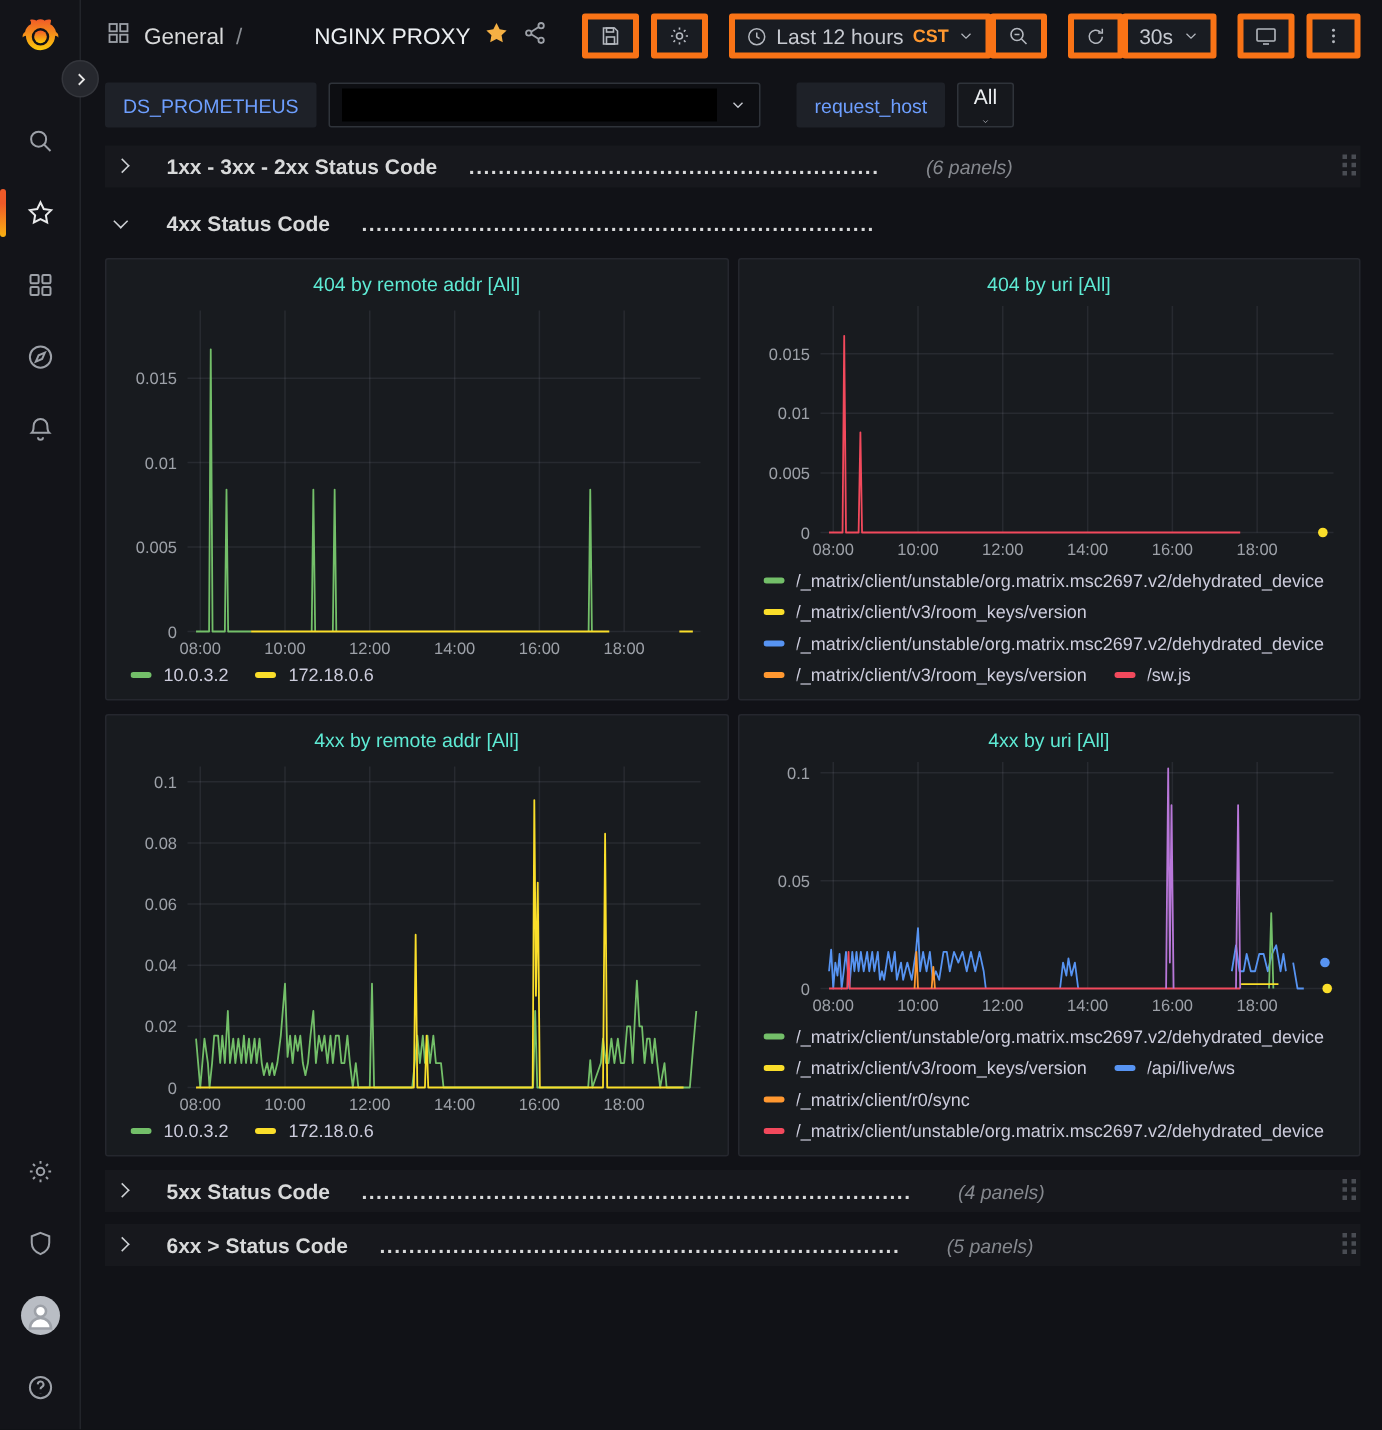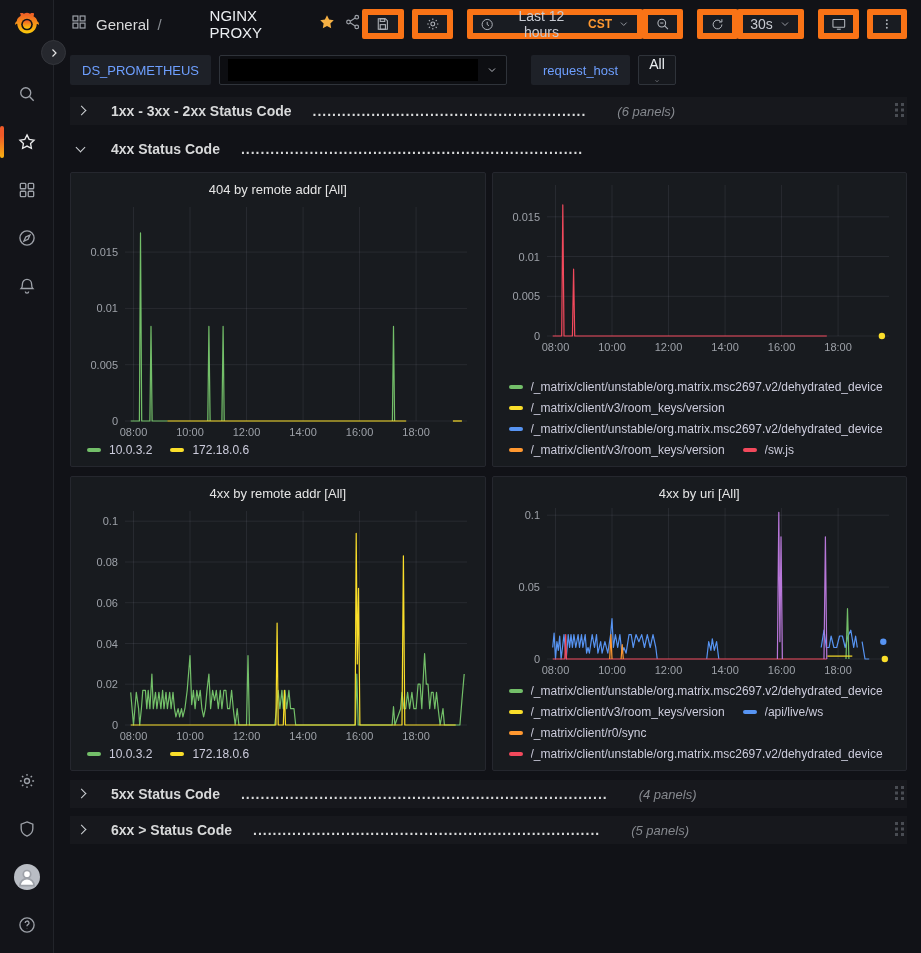"Last 12 hours" .tb-btn { border: 6px solid #f97316 -> 4px solid #f97316 }
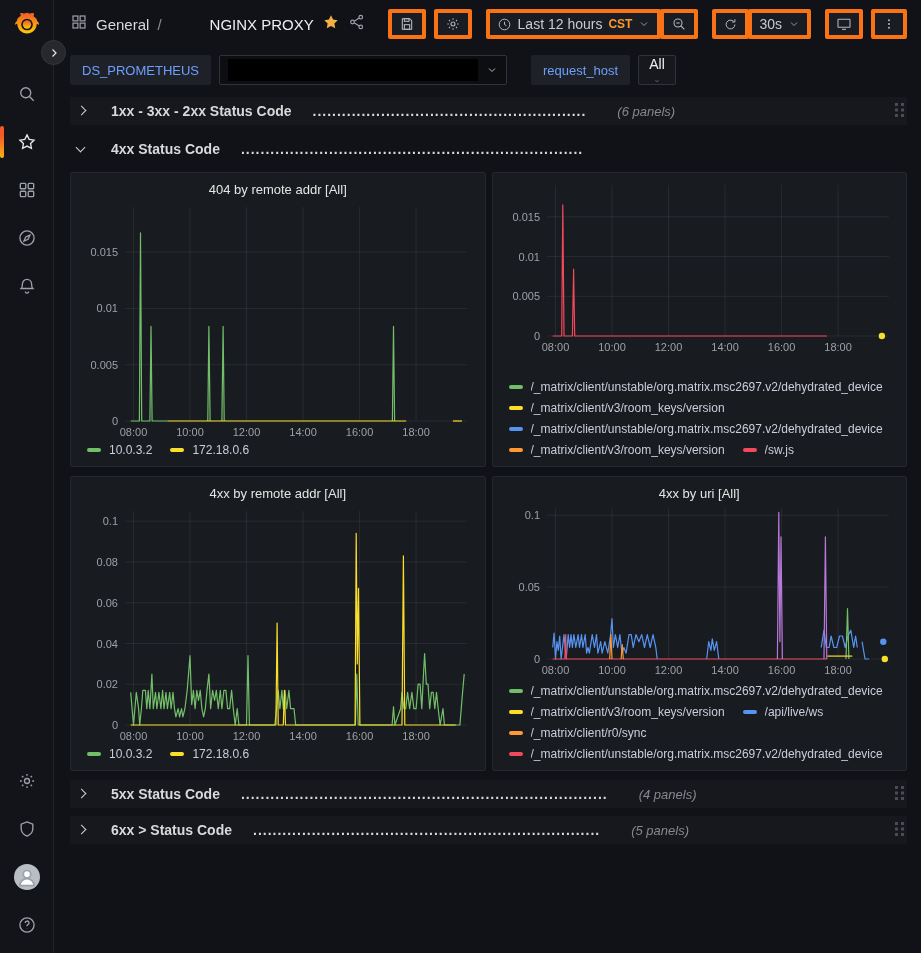"404 by remote addr [All]" .panel-title { color: #e5e5e5 -> #5eead4 }
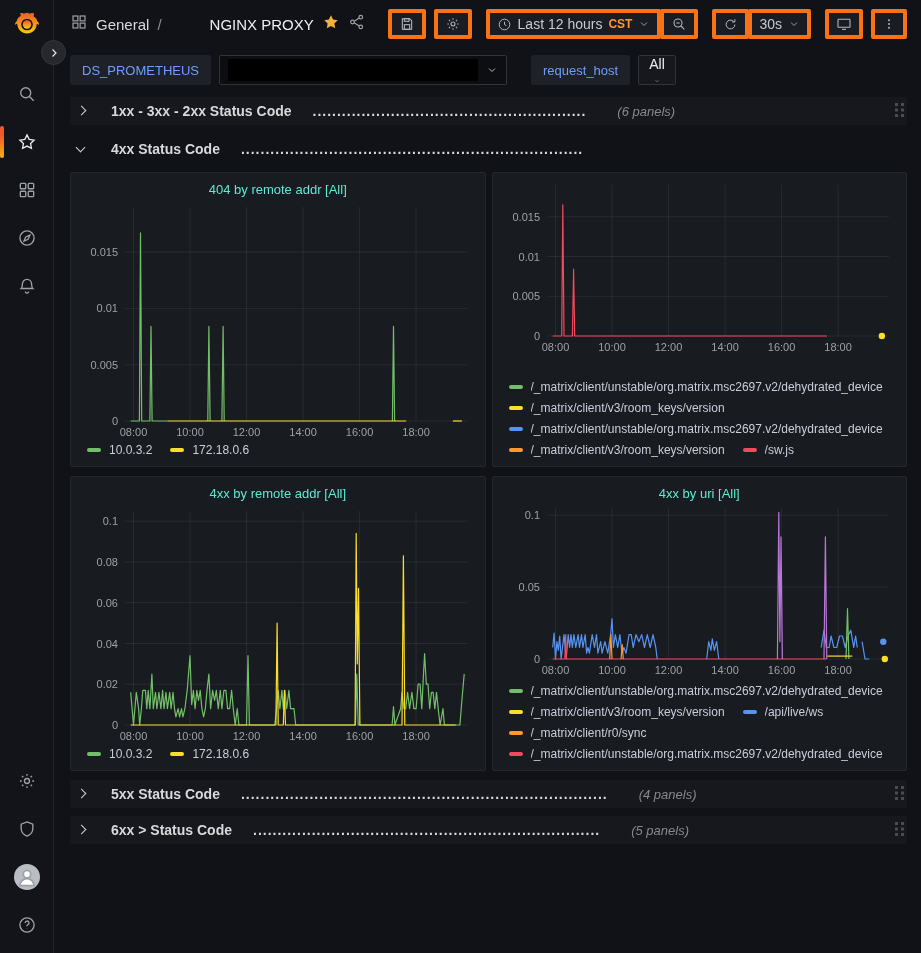"404 by uri [All]" div.panel-title { html: none -> <div>404 by uri [All]</div> }
